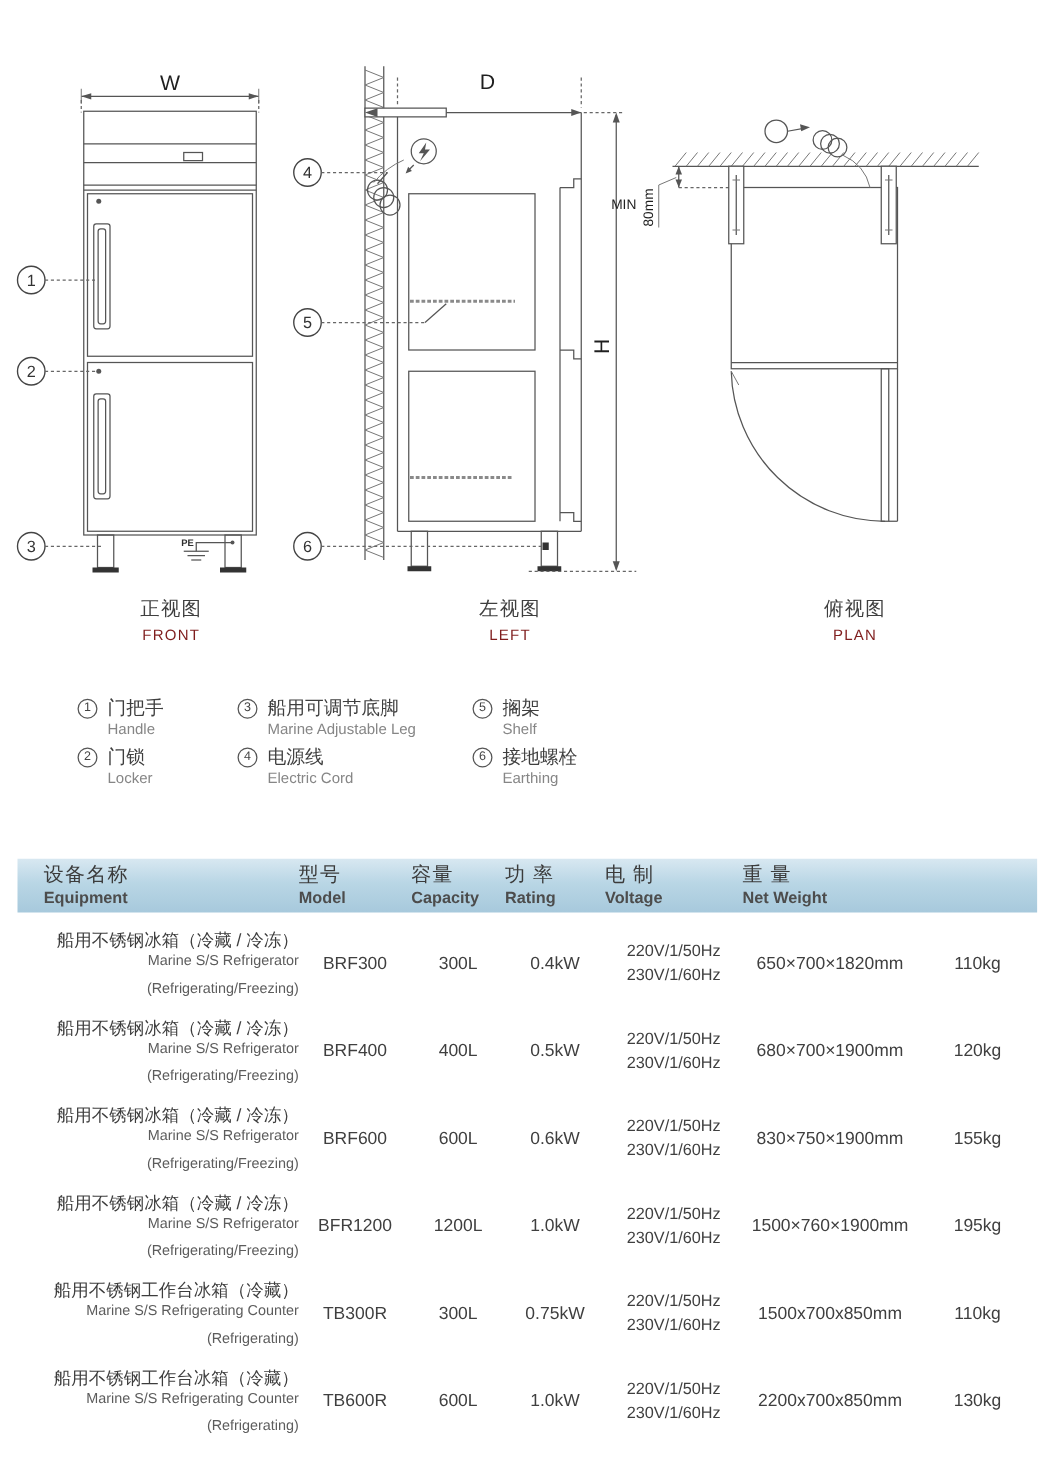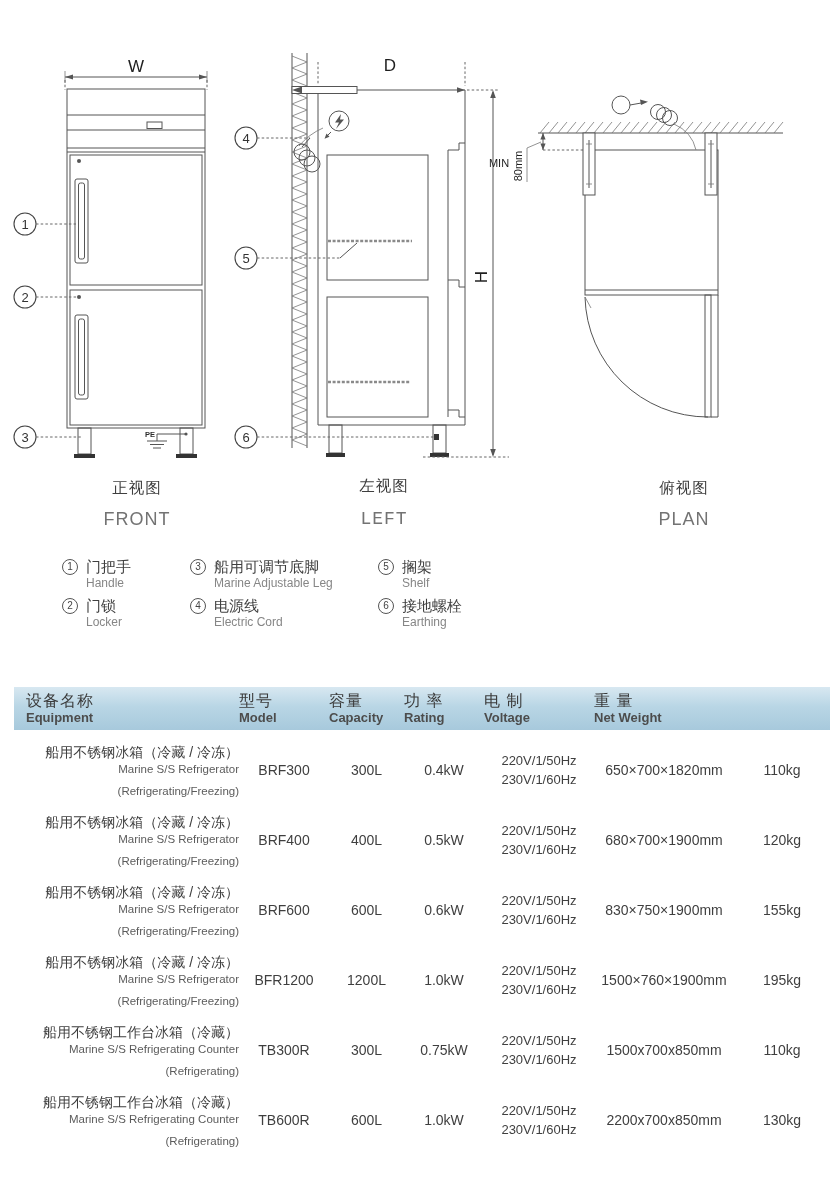"左视图" div.caption { font-family: Liberation Mono, monospace -> none; left: 384px -> 408px }
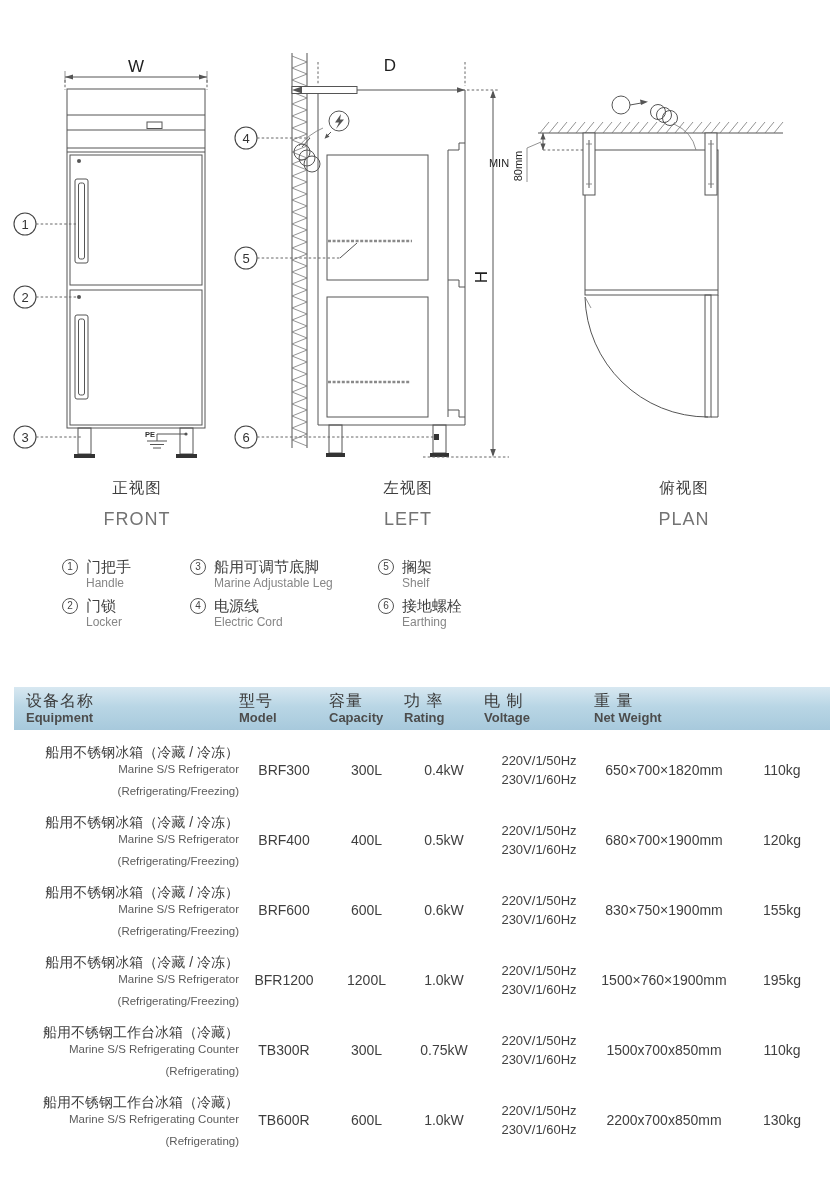"FRONT" .caption .en { color: #737373 -> #7f1d1d; font-size: 18px -> 12px; margin-top: 11px -> none }
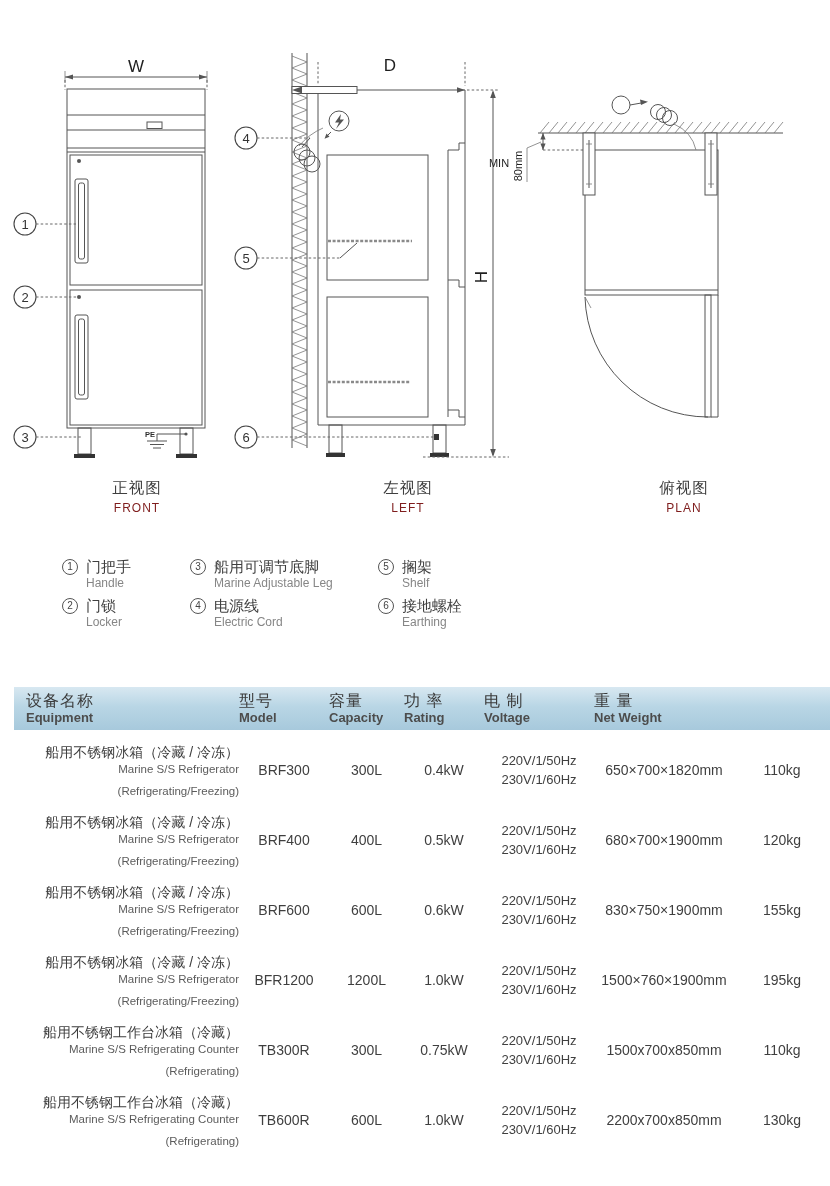"设备名称" .thead > .th:first-child { padding-left: 12px -> 21px }
